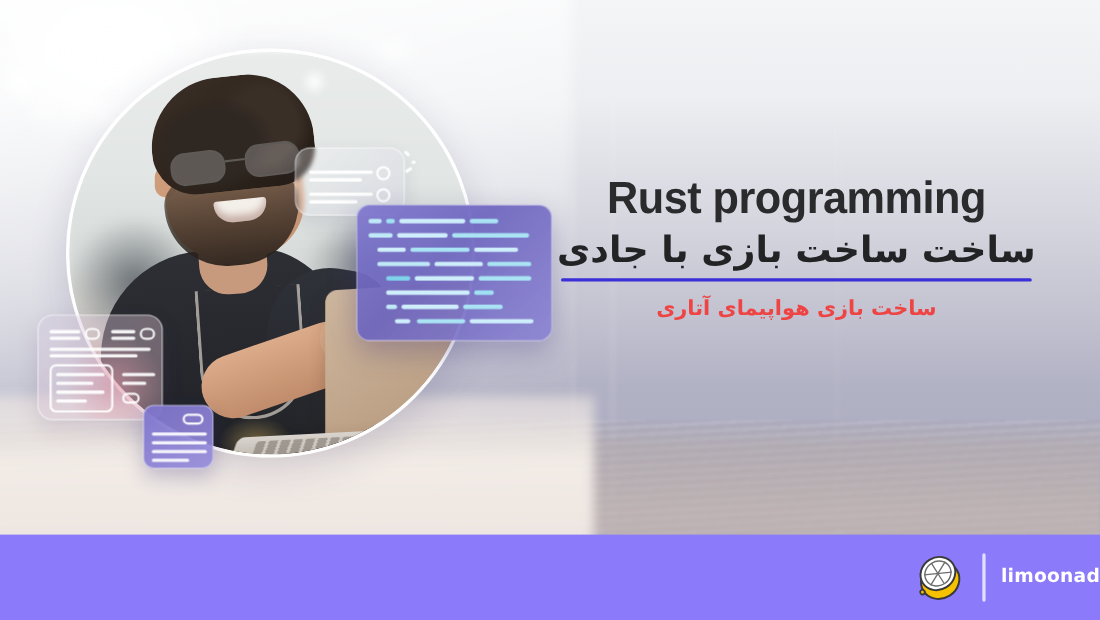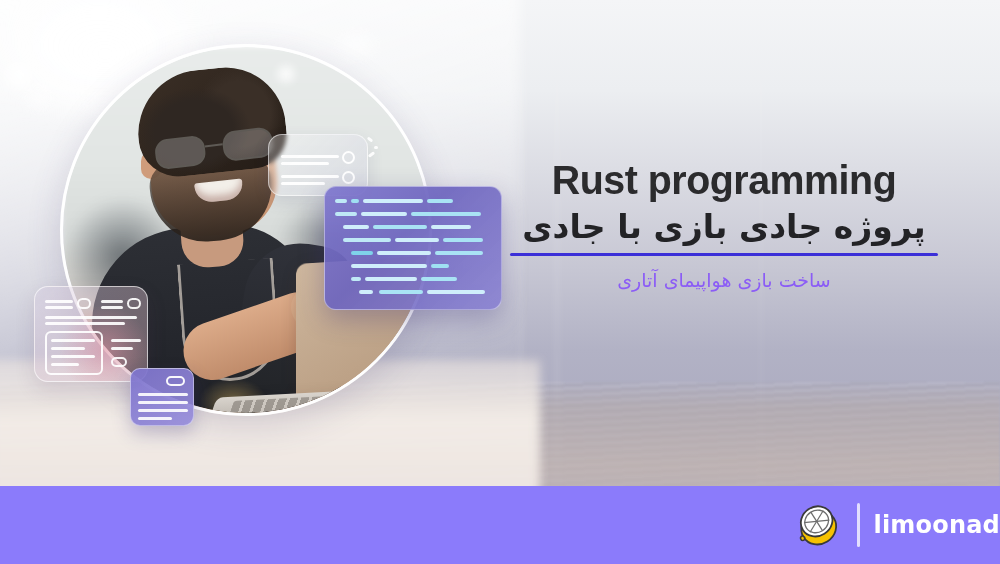"پروژه جادی بازی با جادی" div.title-fa { text: پروژه جادی -> ساخت ساخت }
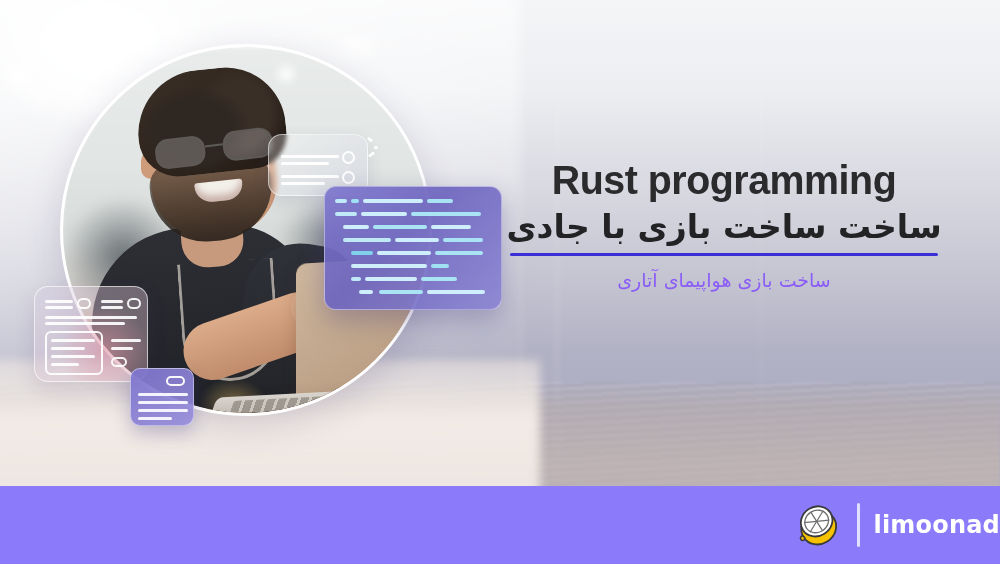"ساخت بازی هواپیمای آتاری" .subtitle-fa { color: #8b5cf6 -> #ef4444; font-weight: 400 -> 700 }
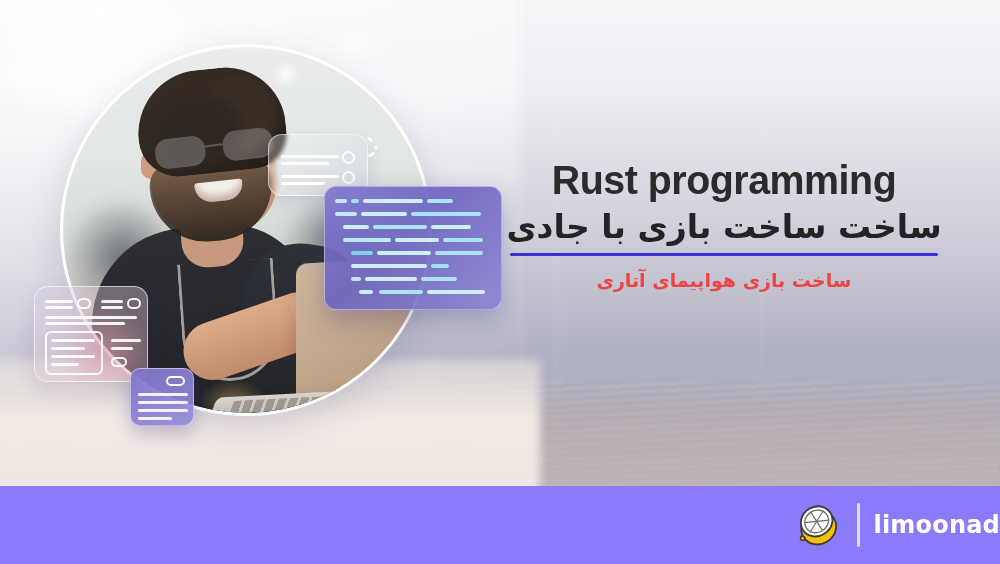"limoonad" .brand-name { font-size: 24px -> 17px }
